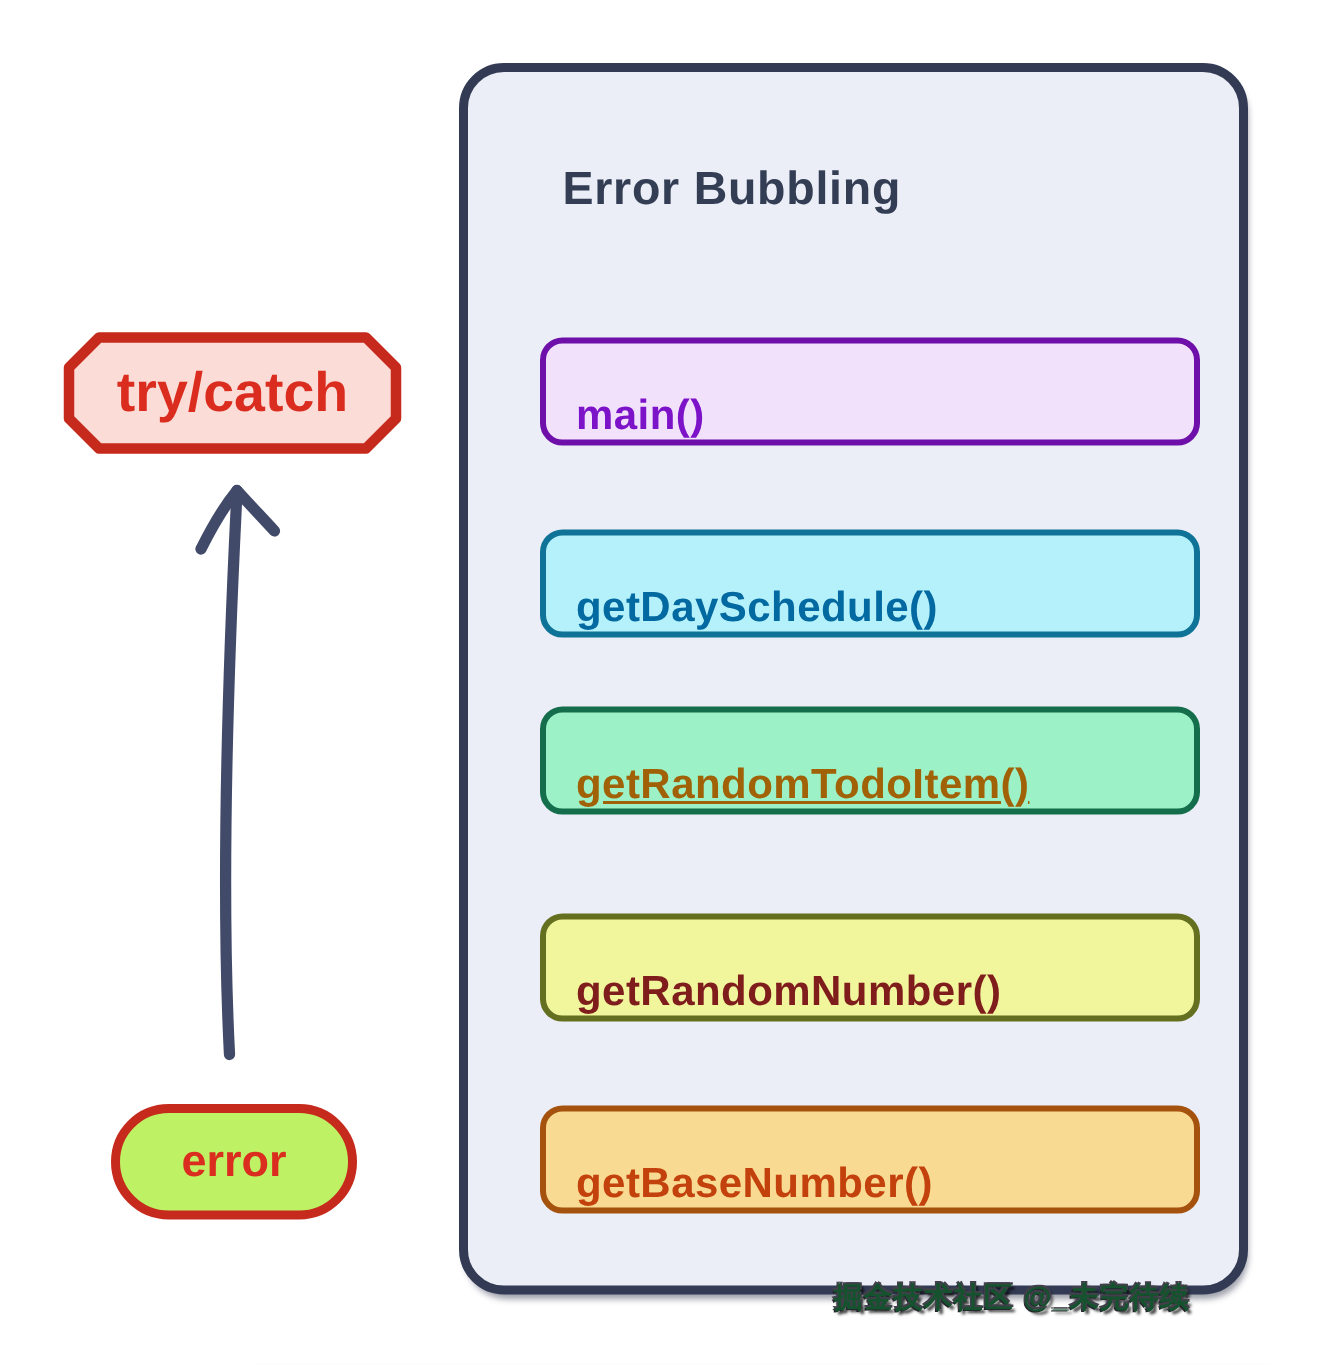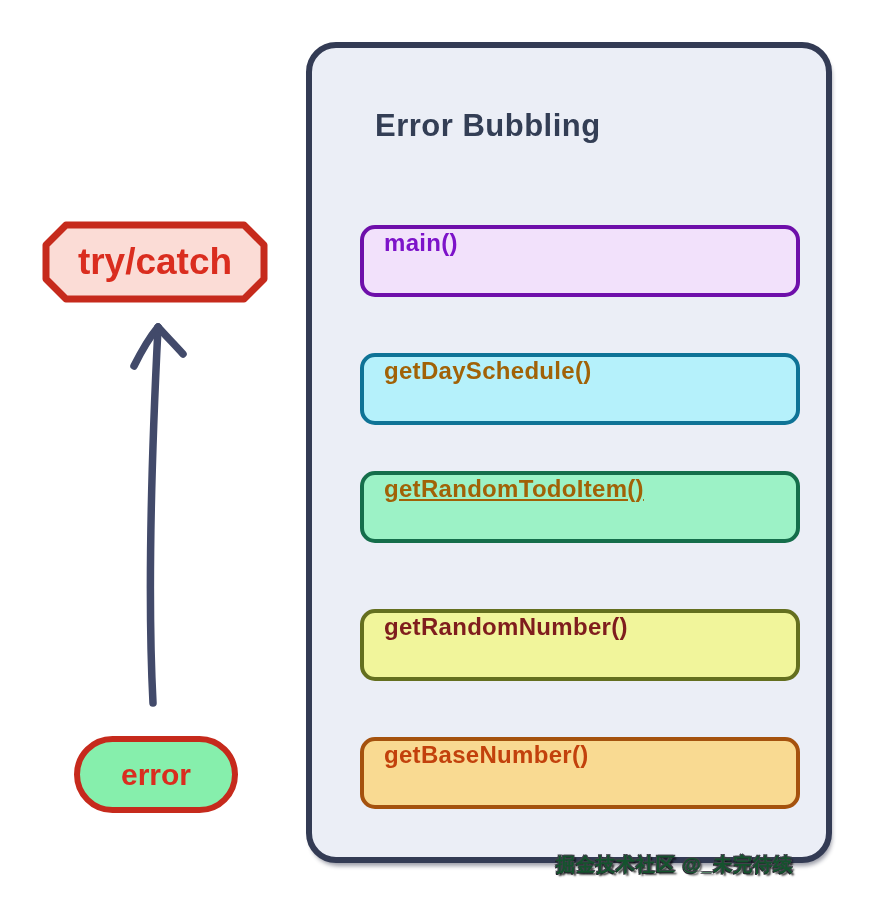"main()" .stack-box { align-items: flex-start -> flex-end; font-size: 24px -> 28px }
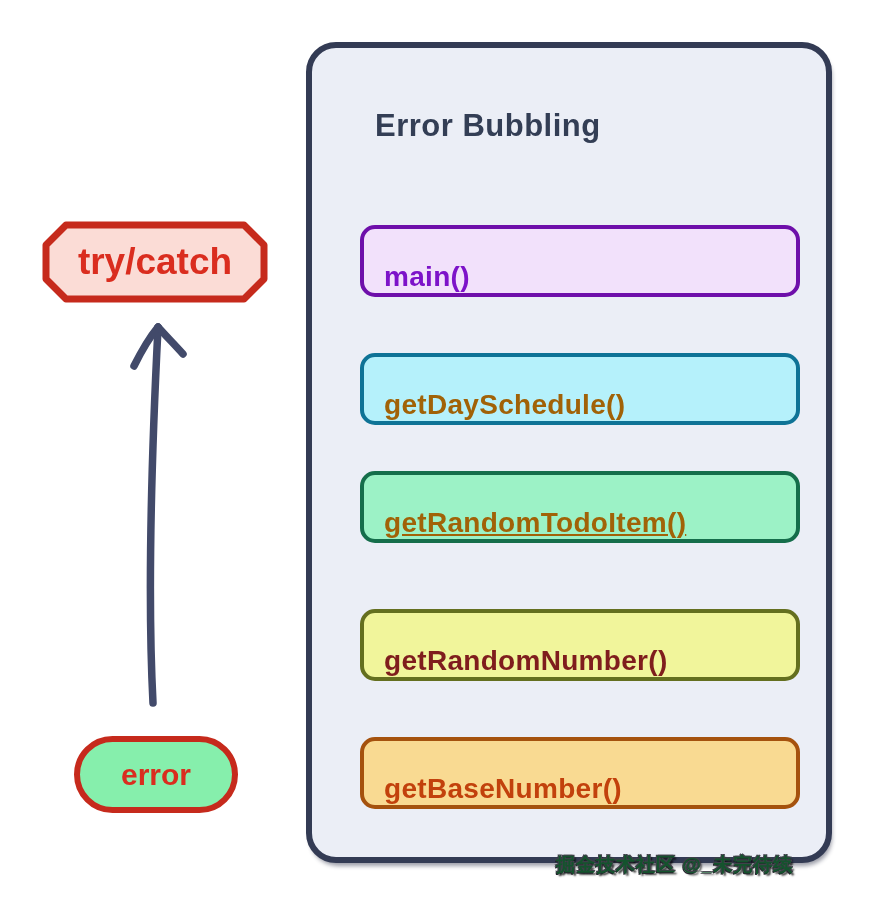"getDaySchedule()" div.stack-box { color: #a16207 -> #0369a1 }
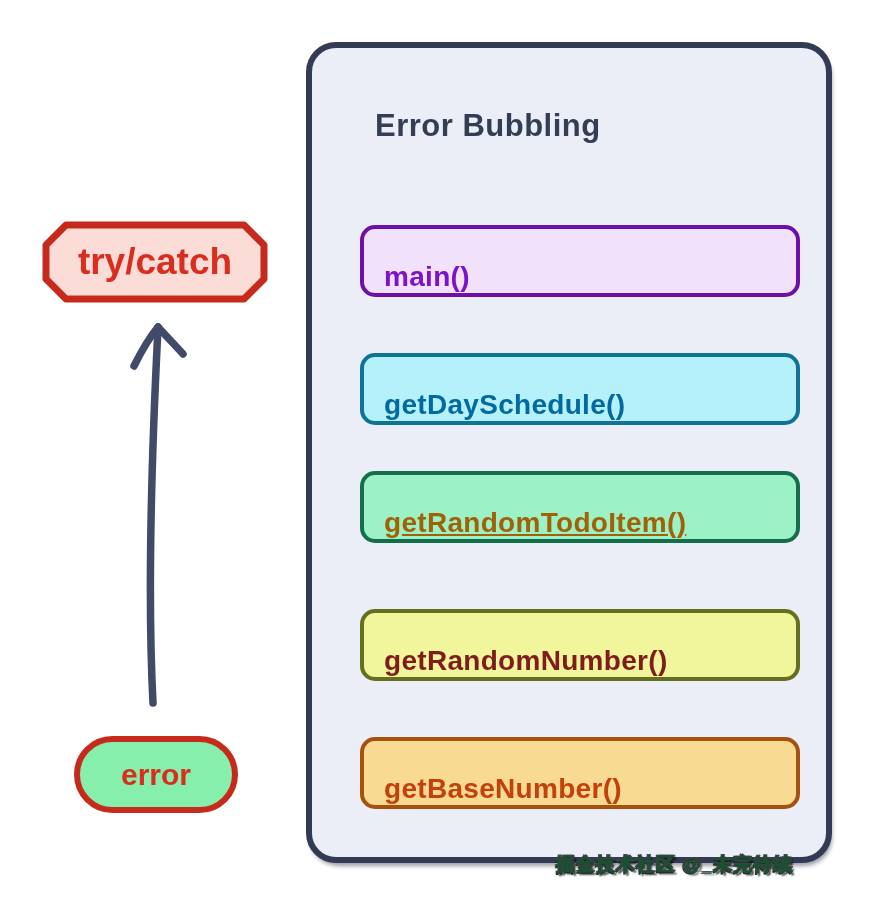"error" div.error-badge { background: #86efac -> #bef264 }
